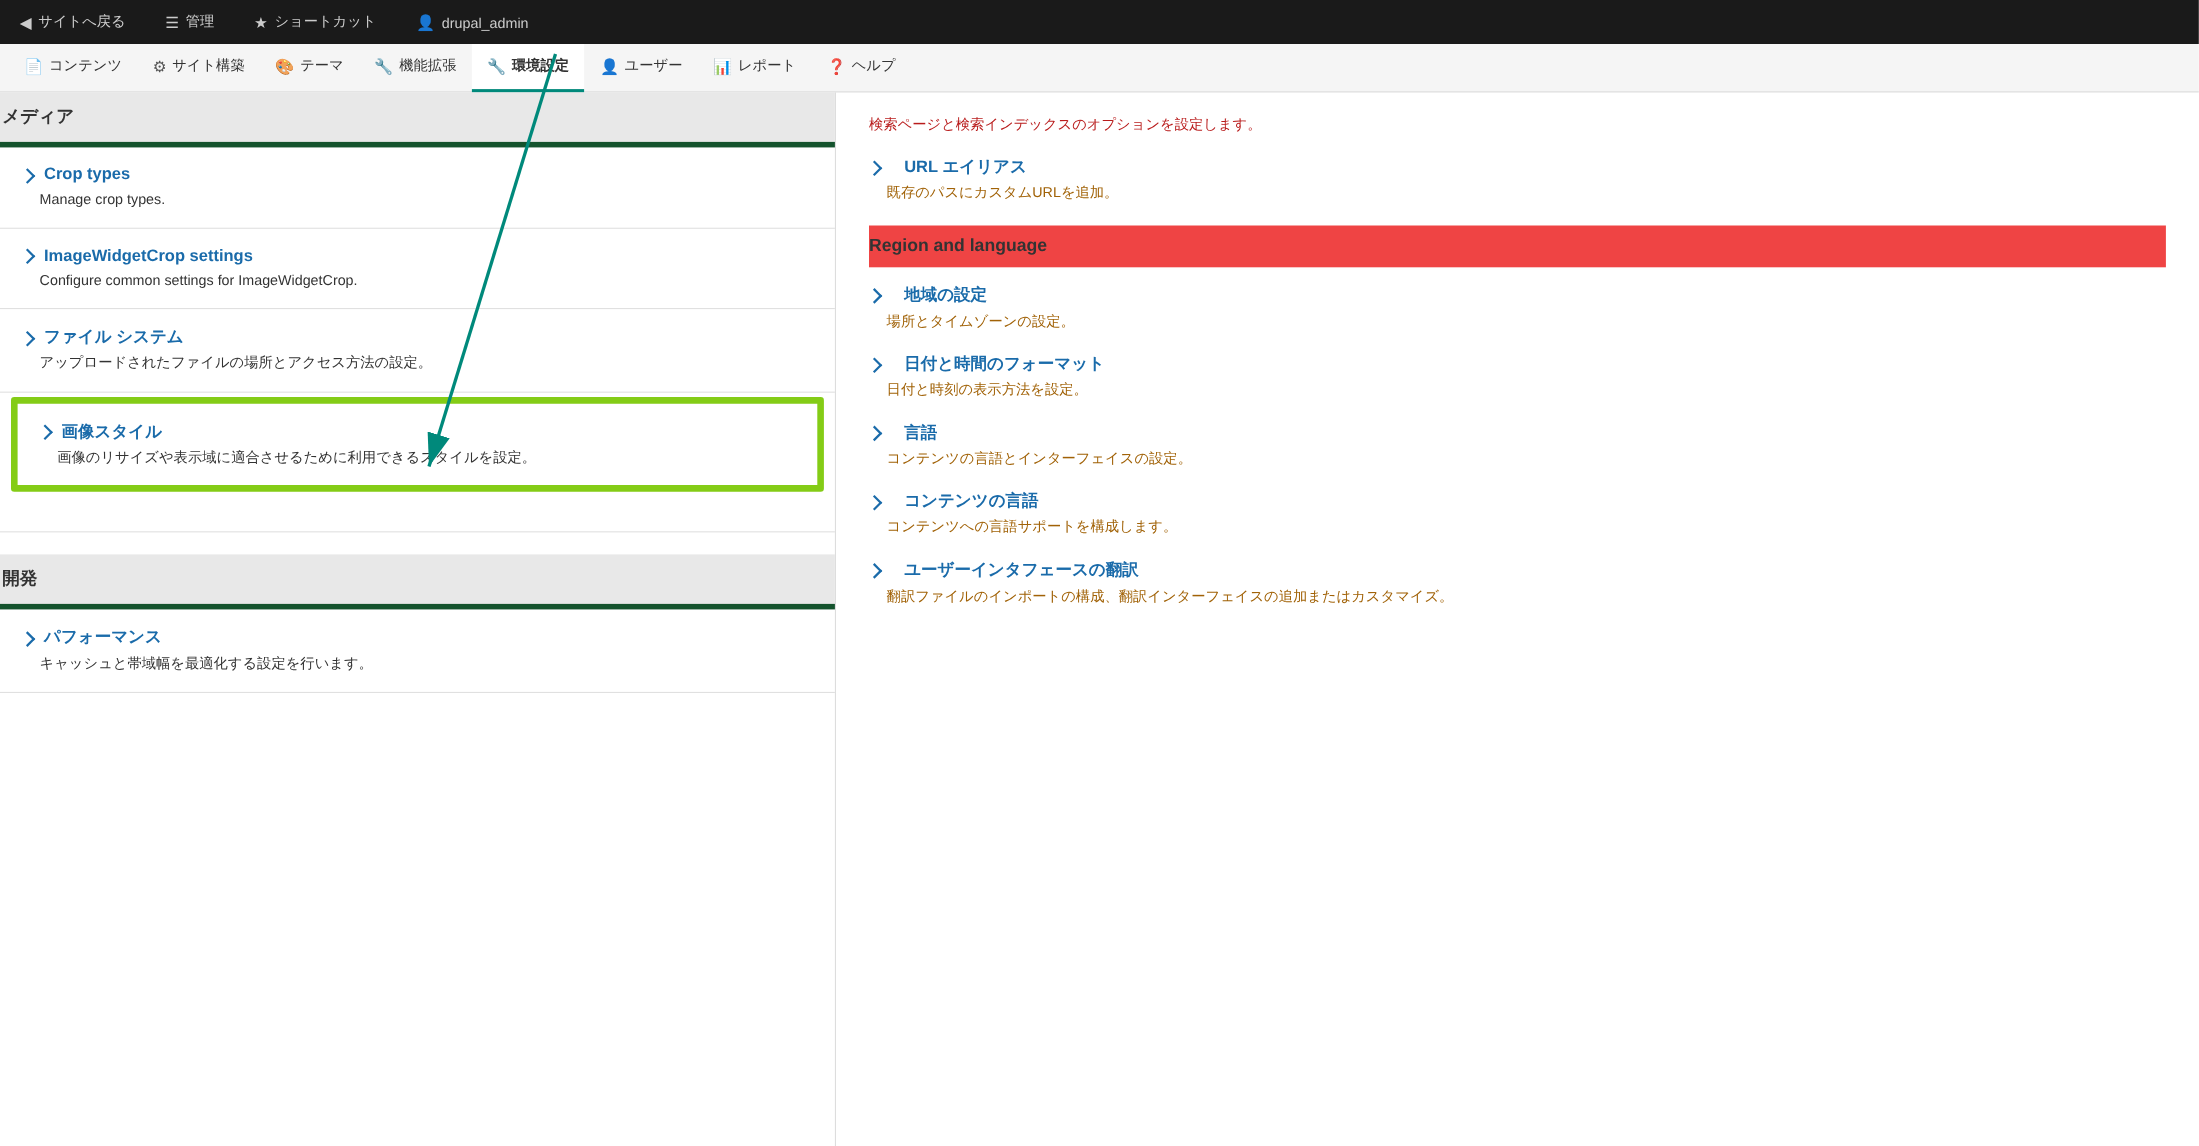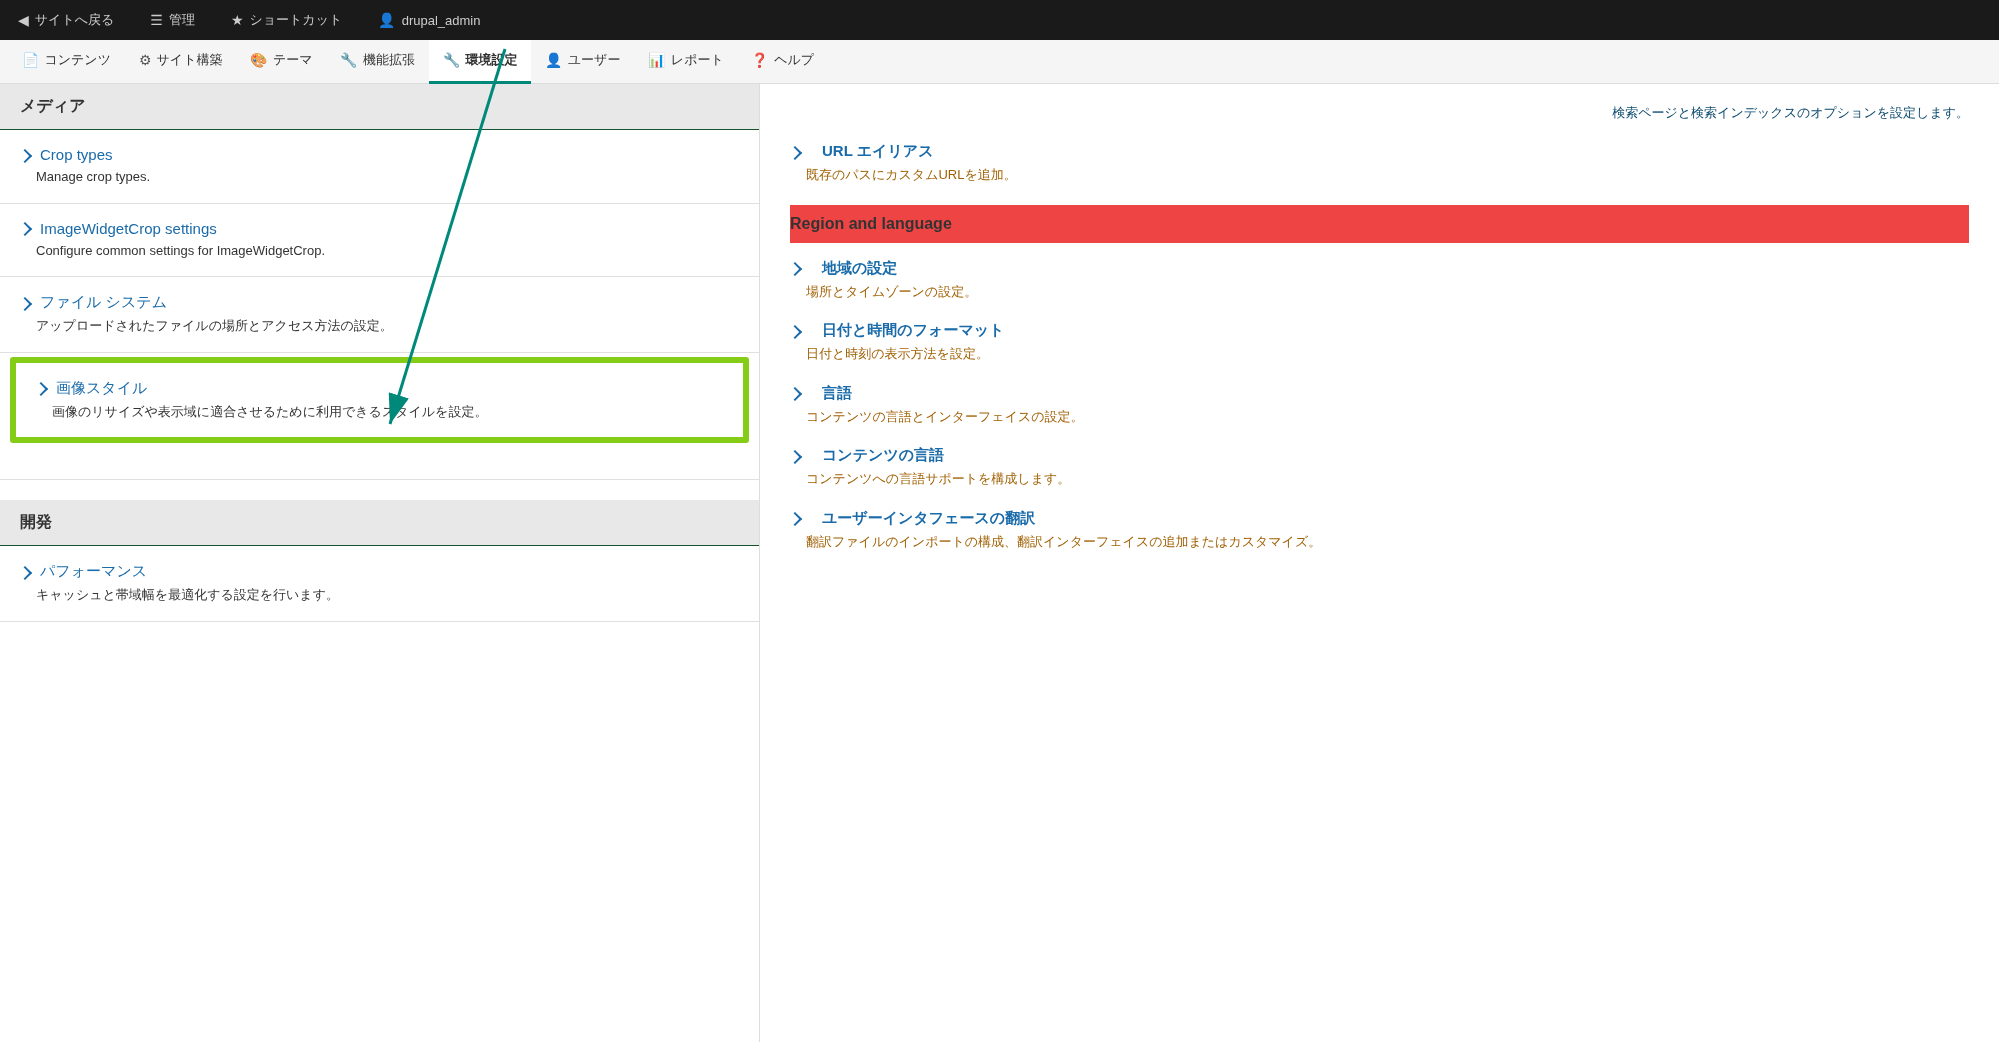"メディア" .section-header { border-bottom: 1px solid #14532d -> 5px solid #14532d; padding: 12px 20px -> 12px 2px }
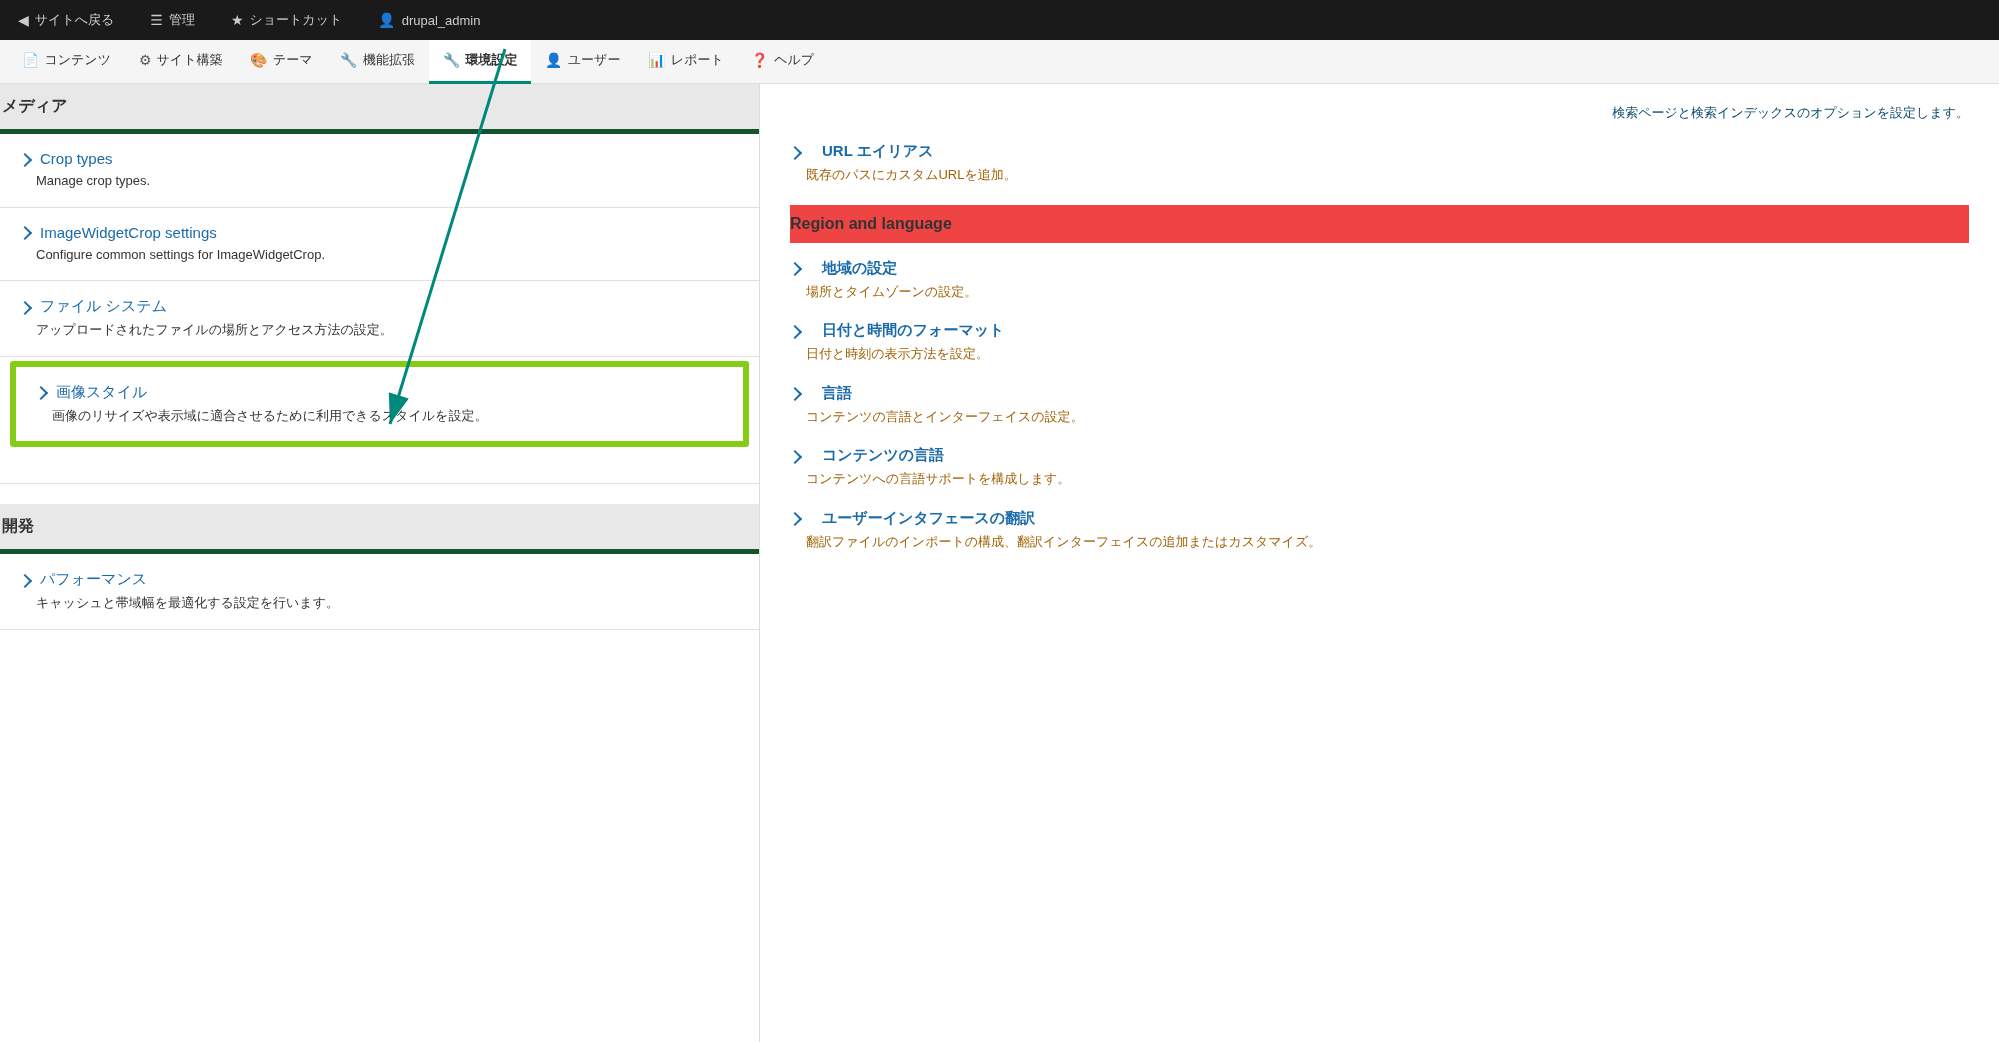"検索ページと検索インデックスのオプションを設定します。" .right-top-desc { color: #0c4a6e -> #b91c1c; text-align: right -> none }
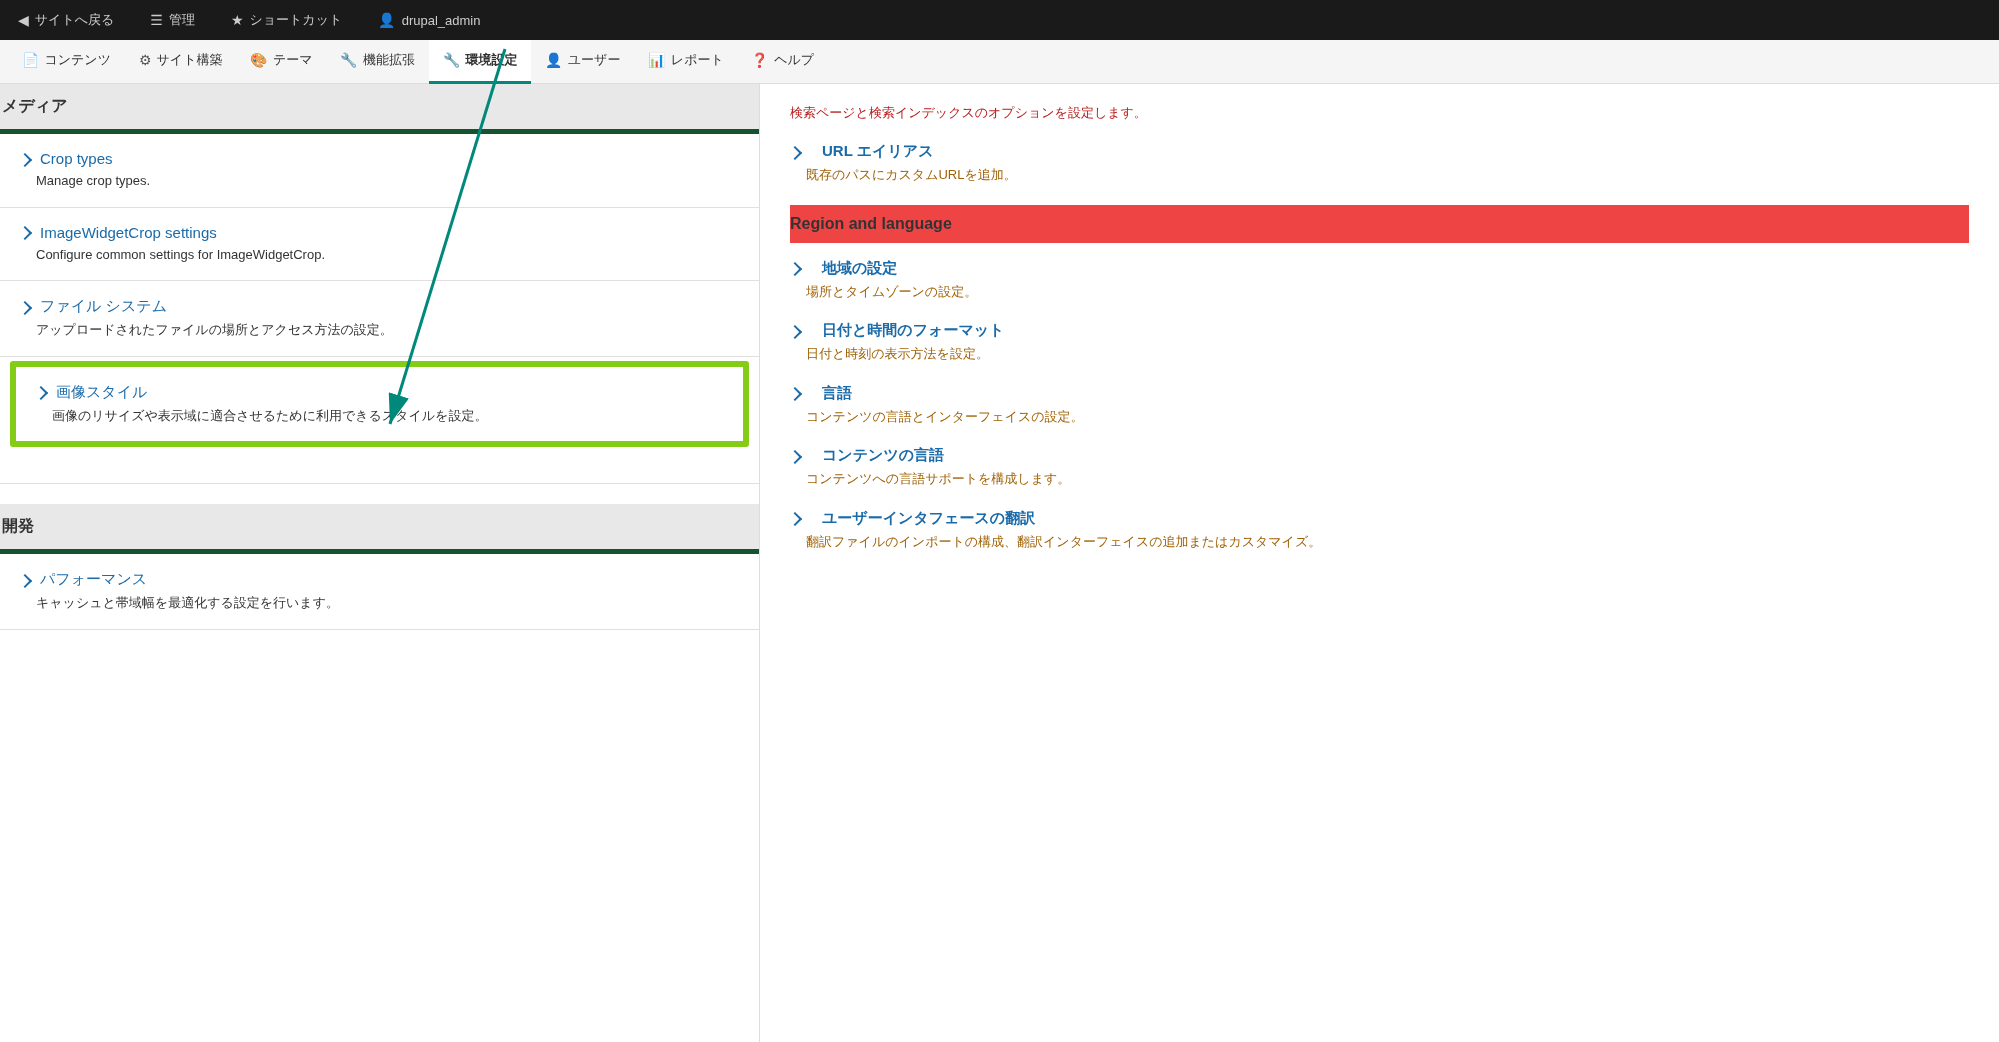"Crop types" .list-item-title { font-weight: normal -> bold }
